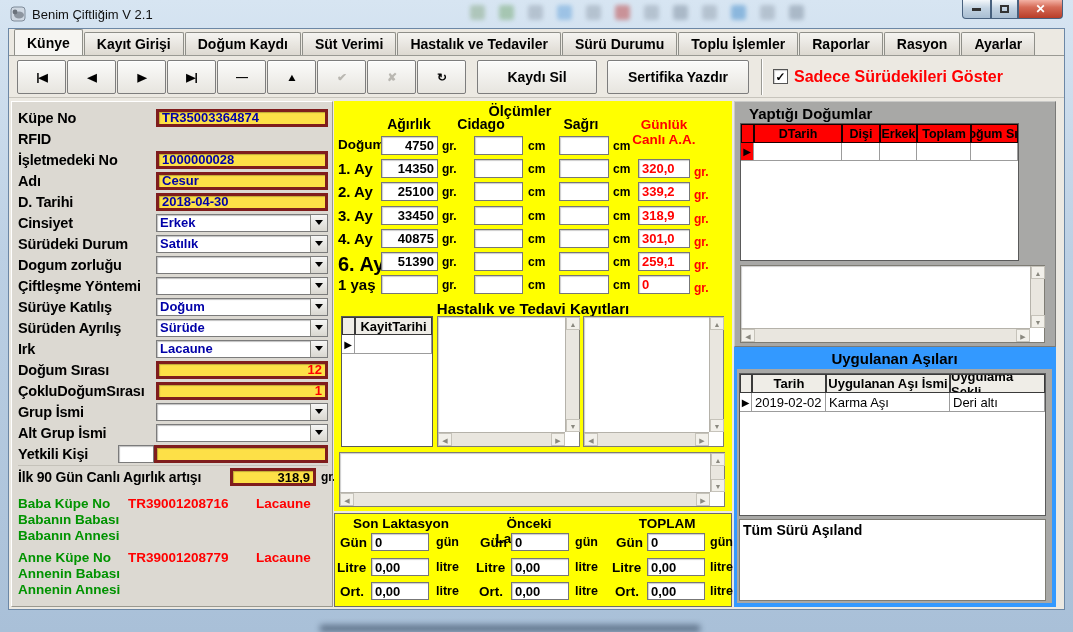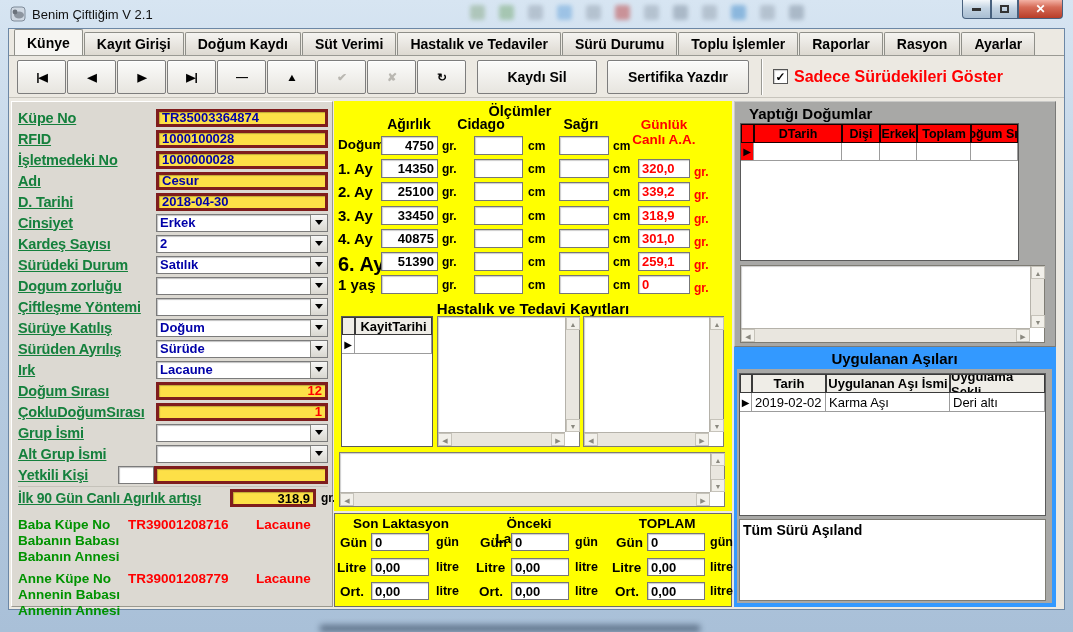"Küpe No" .flabel { color: #15803d -> #000000; text-decoration: underline -> none }
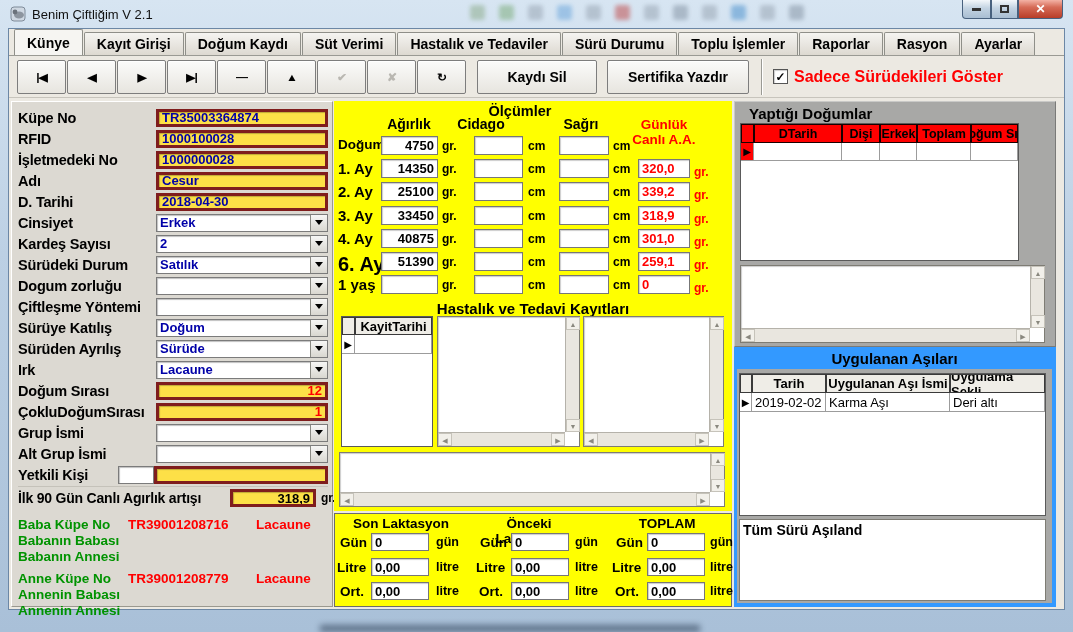"1000100028" span.fbox { html: <span> <span>1000100028</span> </span> -> none }
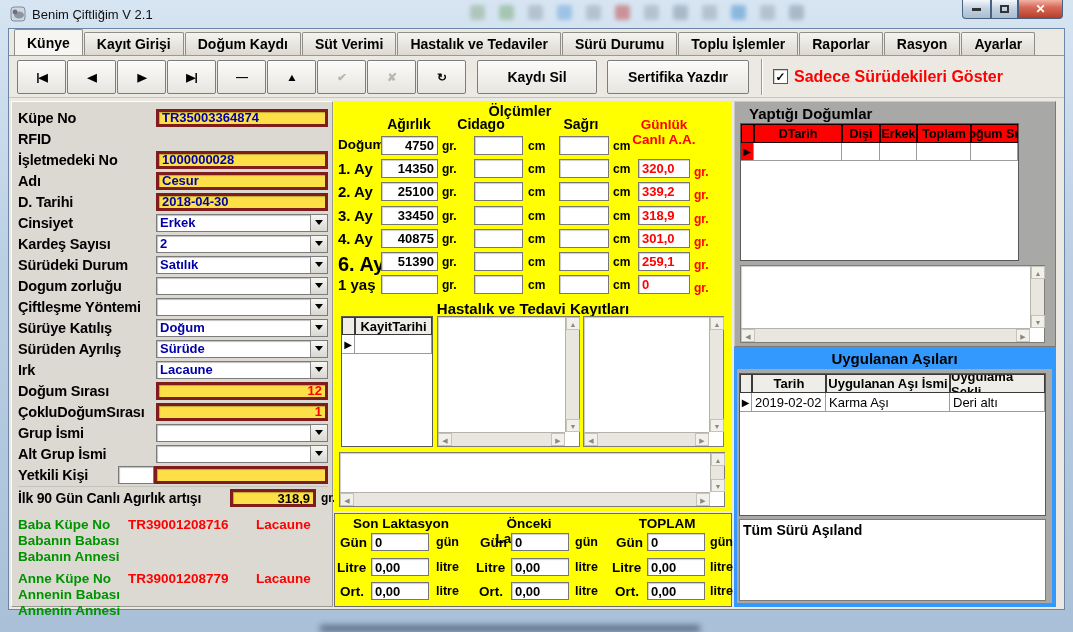"Kardeş Sayısı" div.frow { html: <div> <span>Kardeş Sayısı</span> <span> <span>2</span> <span> <span></span> </span> </span> </div> -> none }
